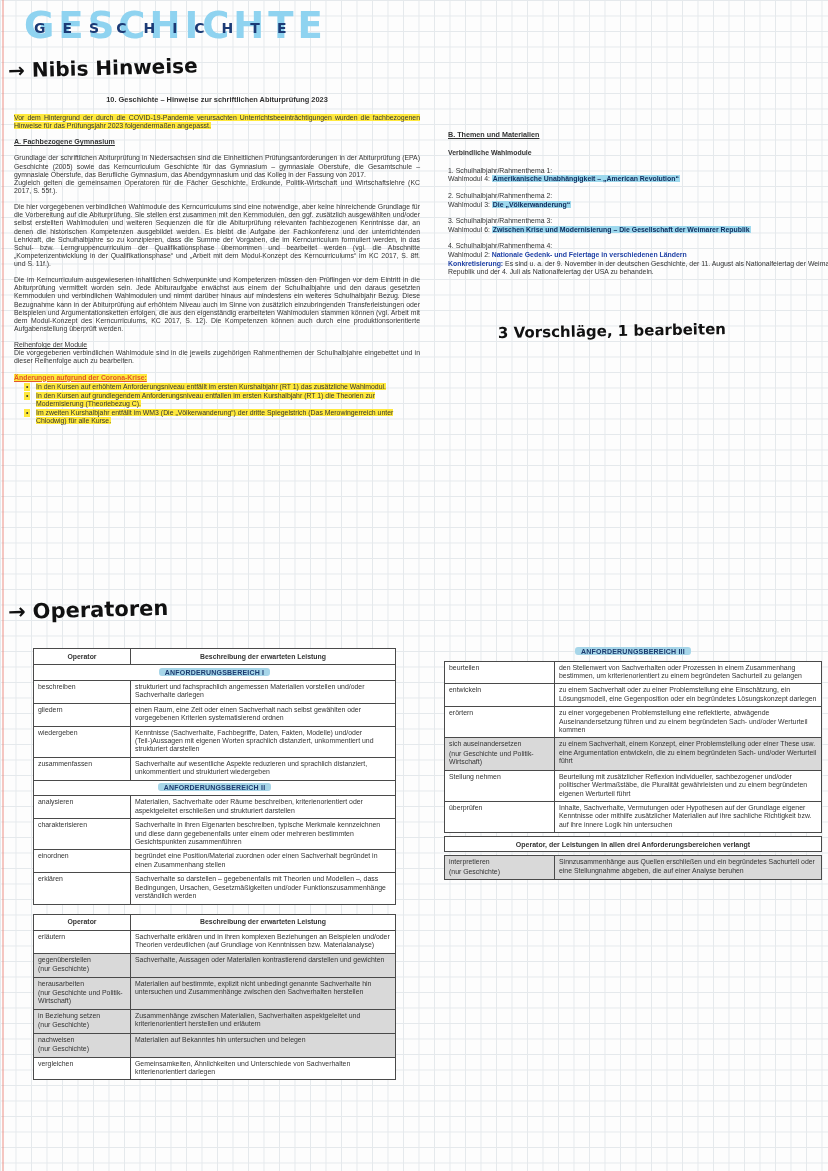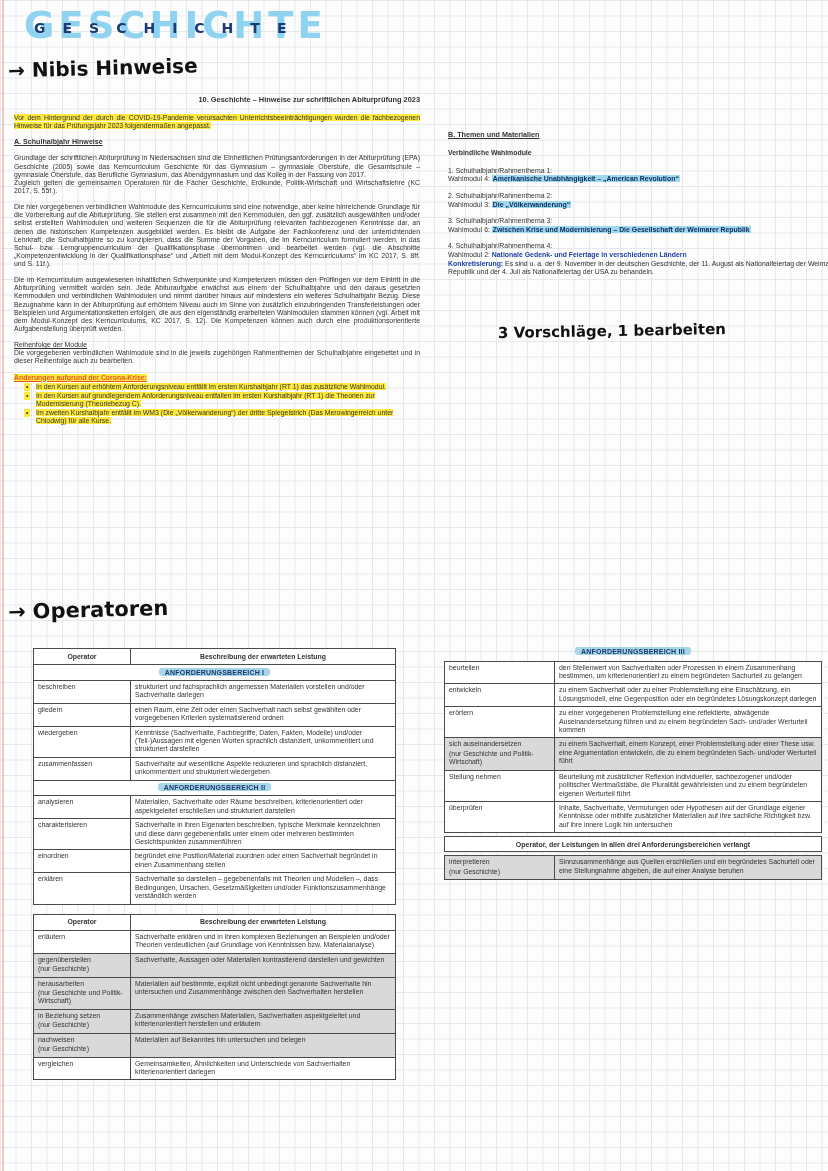"10. Geschichte – Hinweise zur" .doc .doc-title { text-align: right -> center }
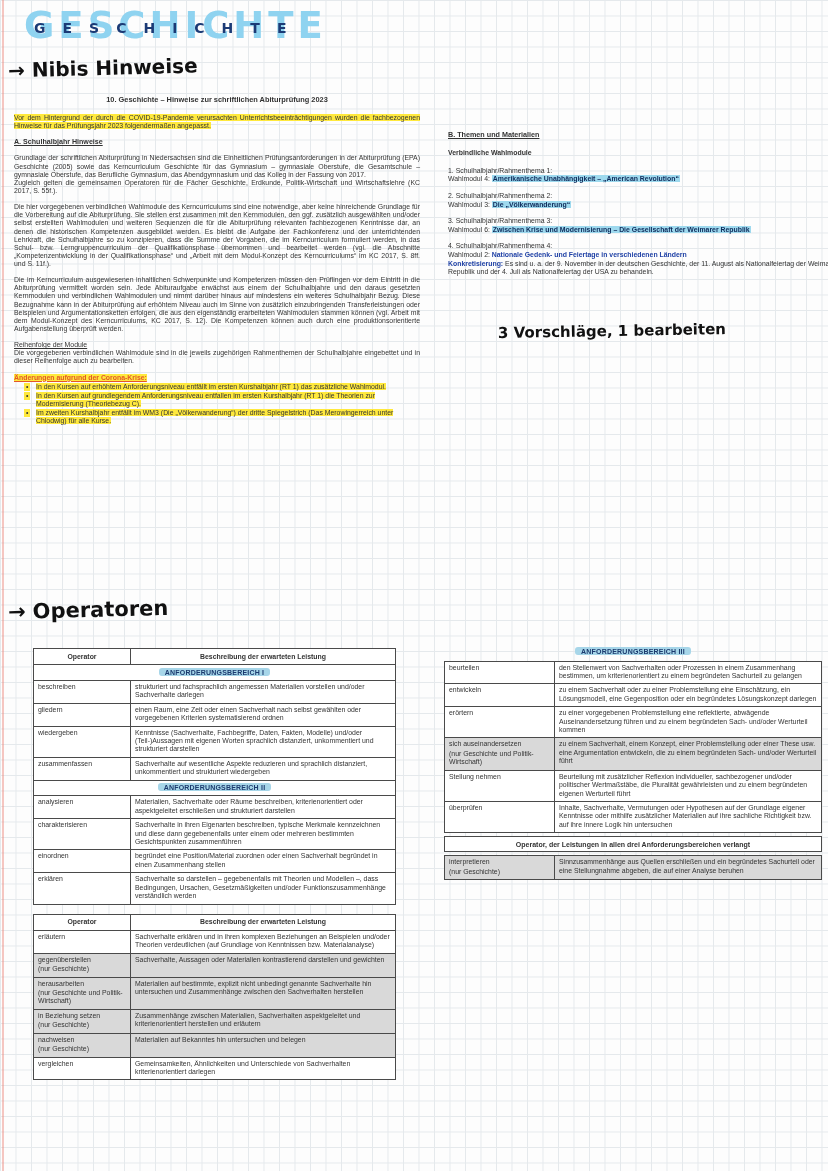"A. Schulhalbjahr Hinweise" div.sec-title { text: Schulhalbjahr Hinweise -> Fachbezogene Gymnasium }
